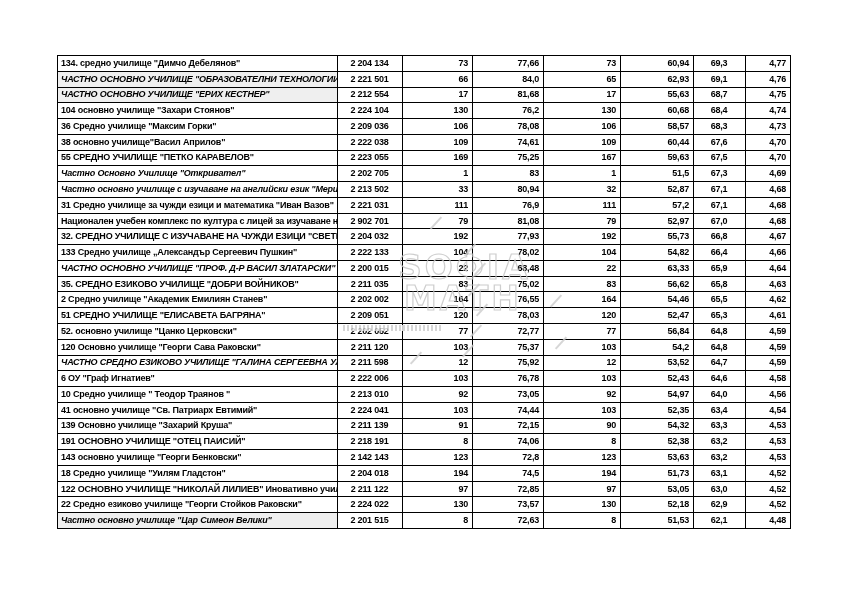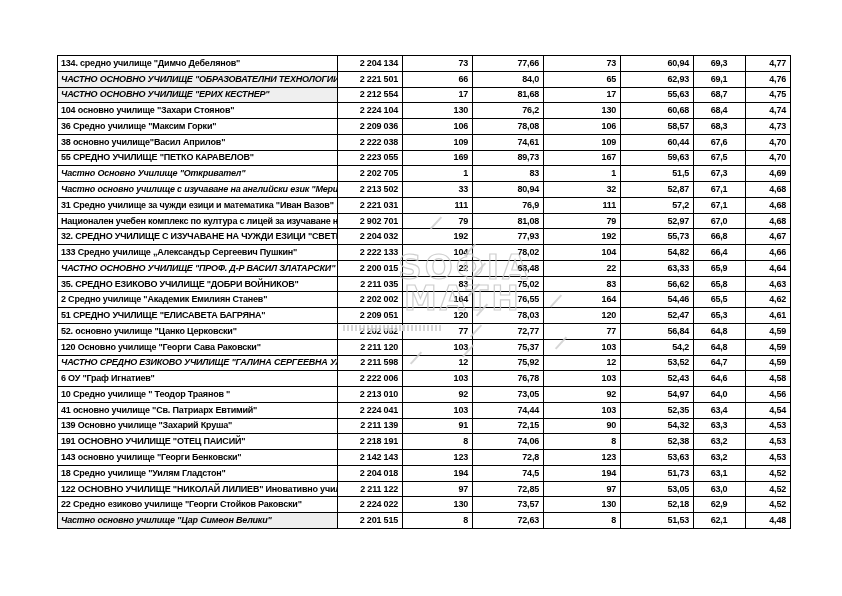"2 204 134" td.c-code { text-align: right -> center }
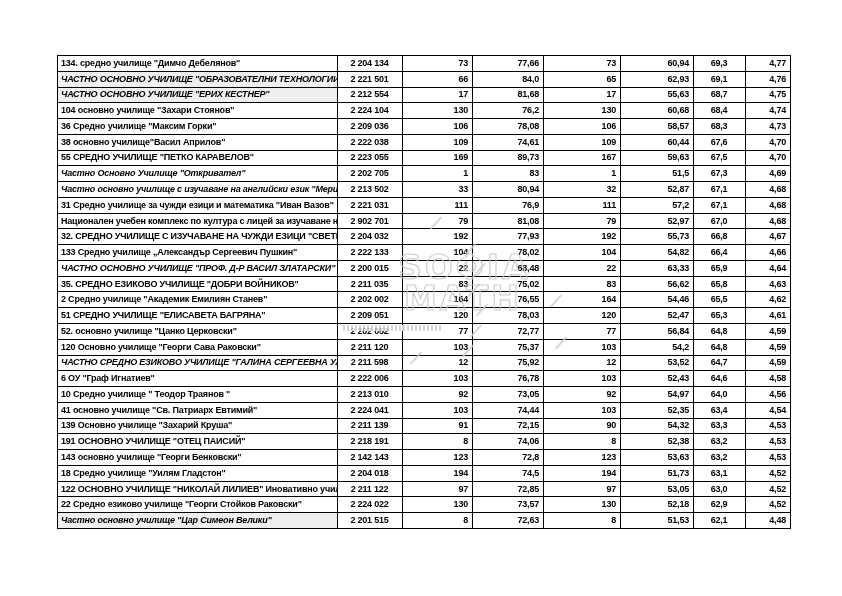"89,73" td.c-num { text: 89,73 -> 75,25 }
